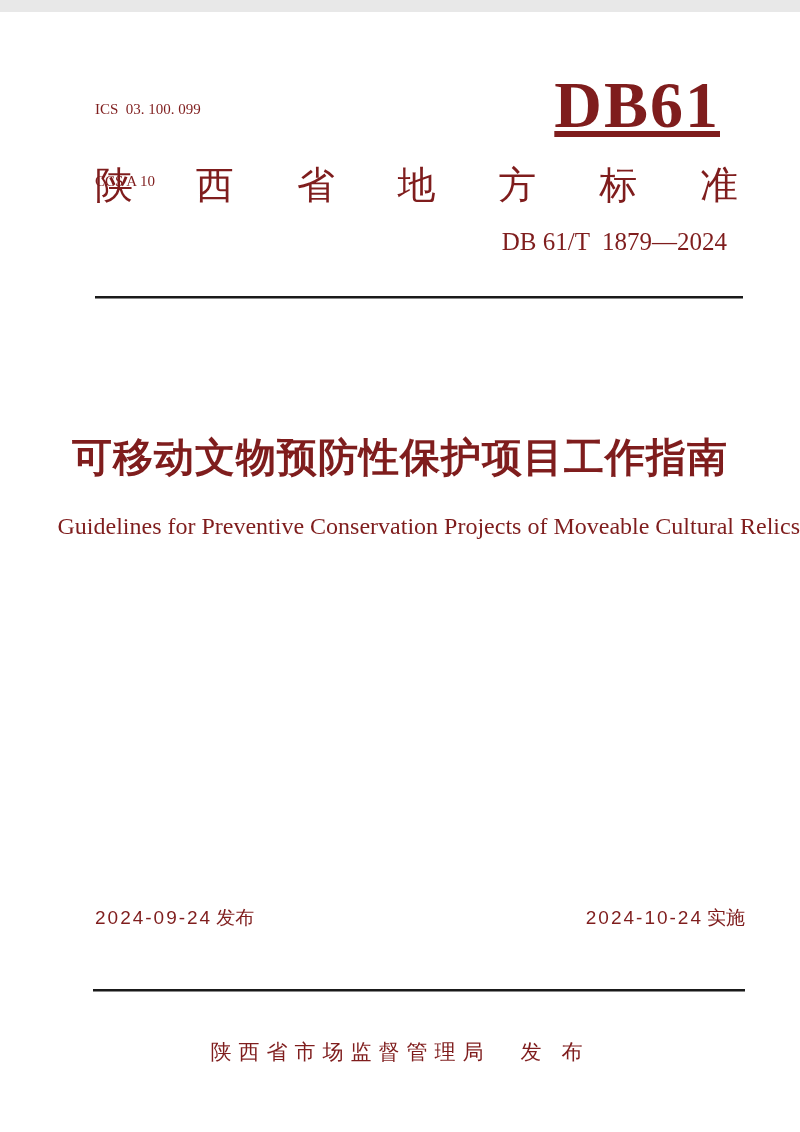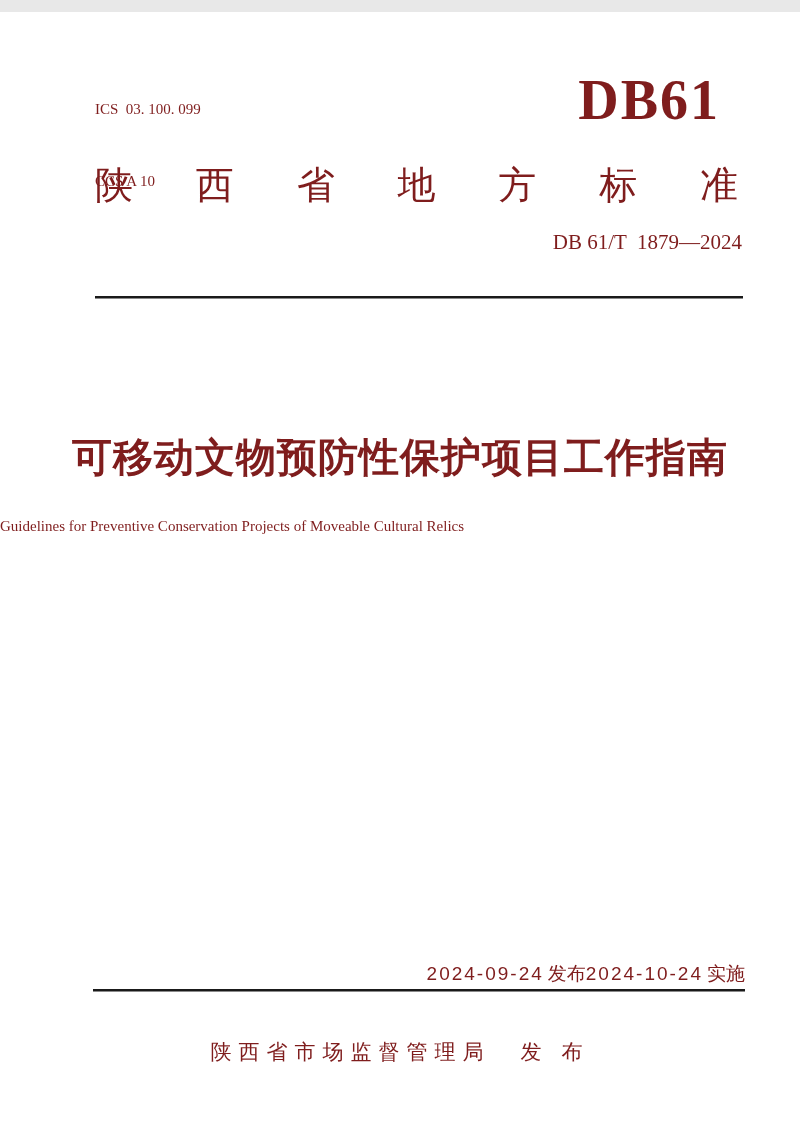"DB61" .db-logo { font-size: 56px -> 66px; text-decoration: none -> underline }
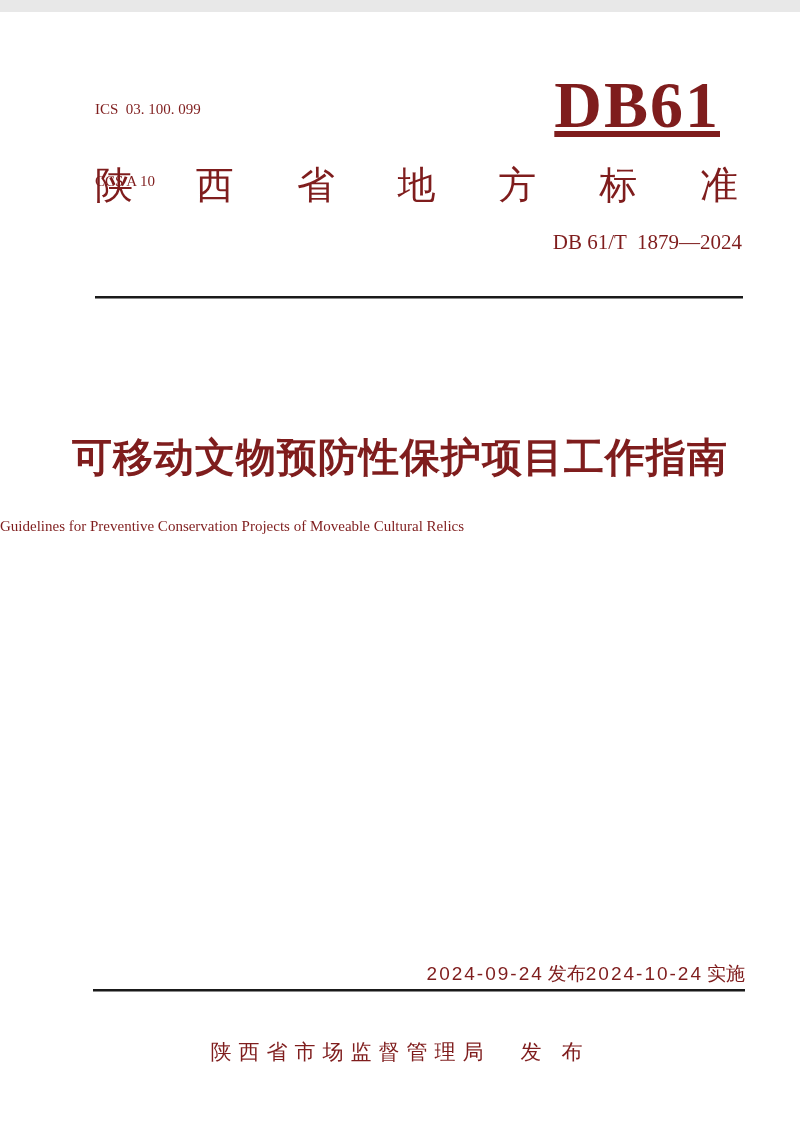"DB 61/T 1879—2024" .standard-number { font-size: 21px -> 25px; right: 58px -> 73px }
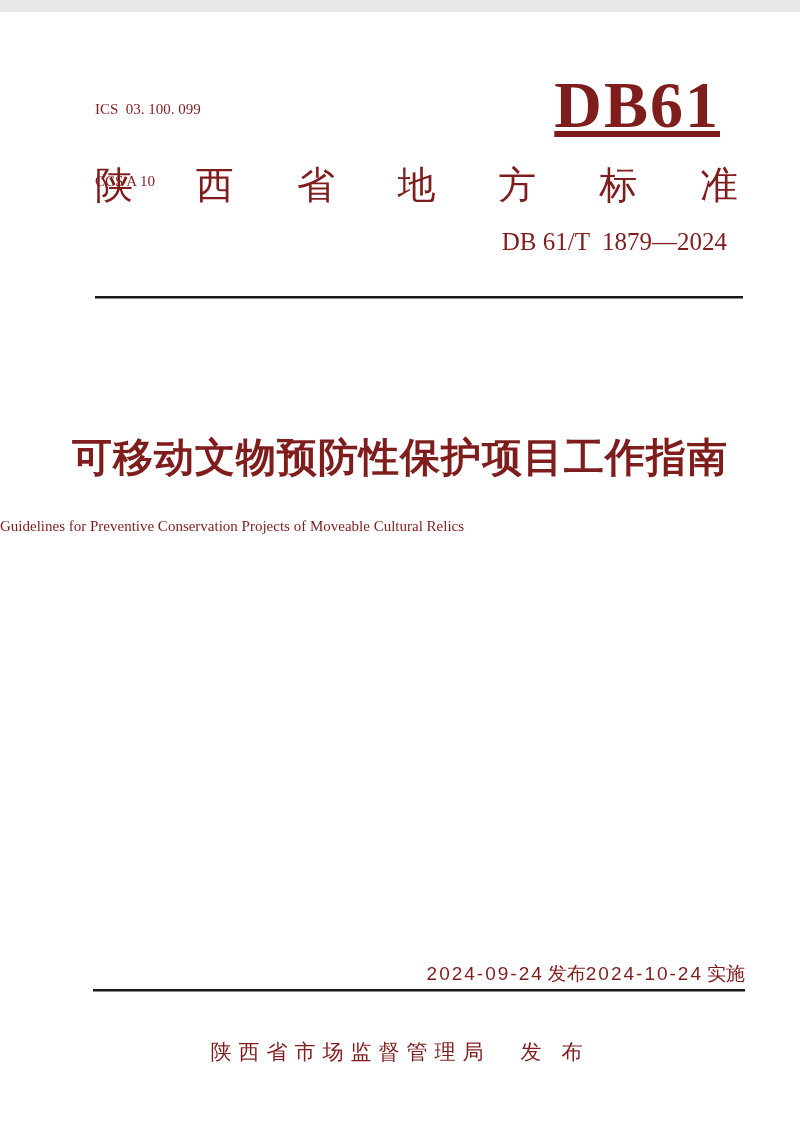"Guidelines for Preventive Conservation" .title-en { font-size: 15px -> 24px; text-align: left -> right }
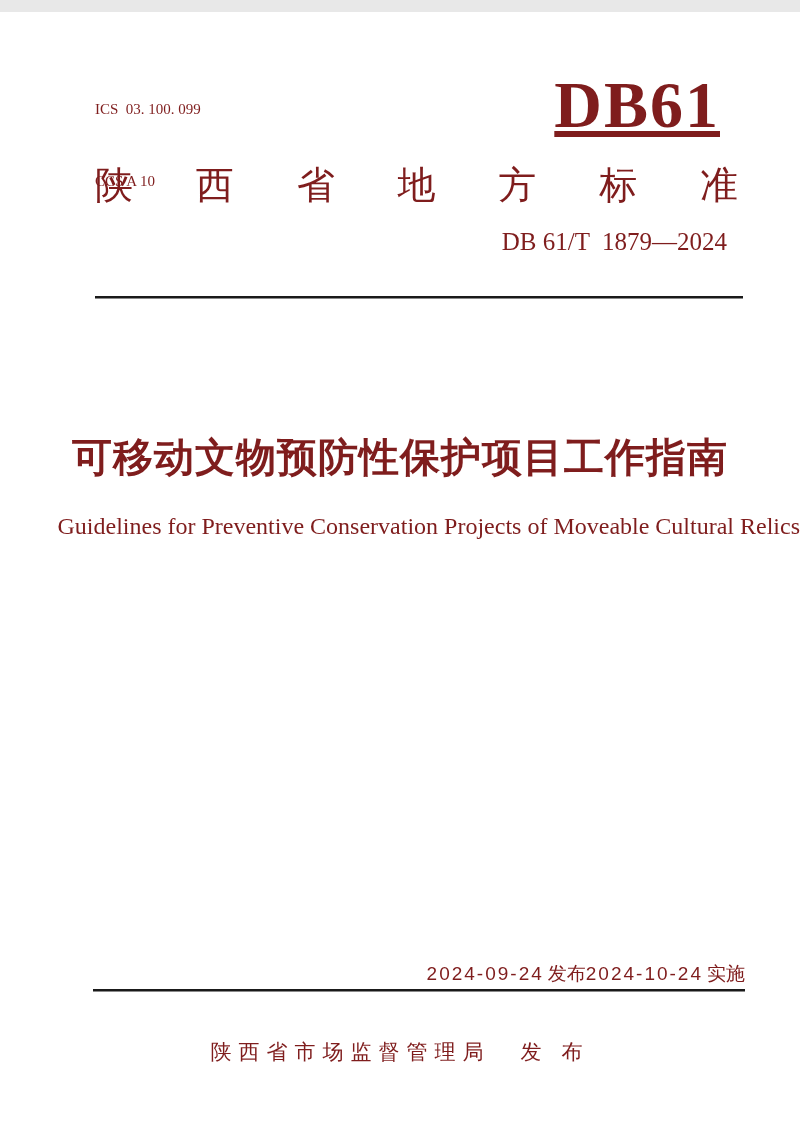"2024-09-24 发布" .dates-row { justify-content: flex-end -> space-between; top: 948px -> 892px }
